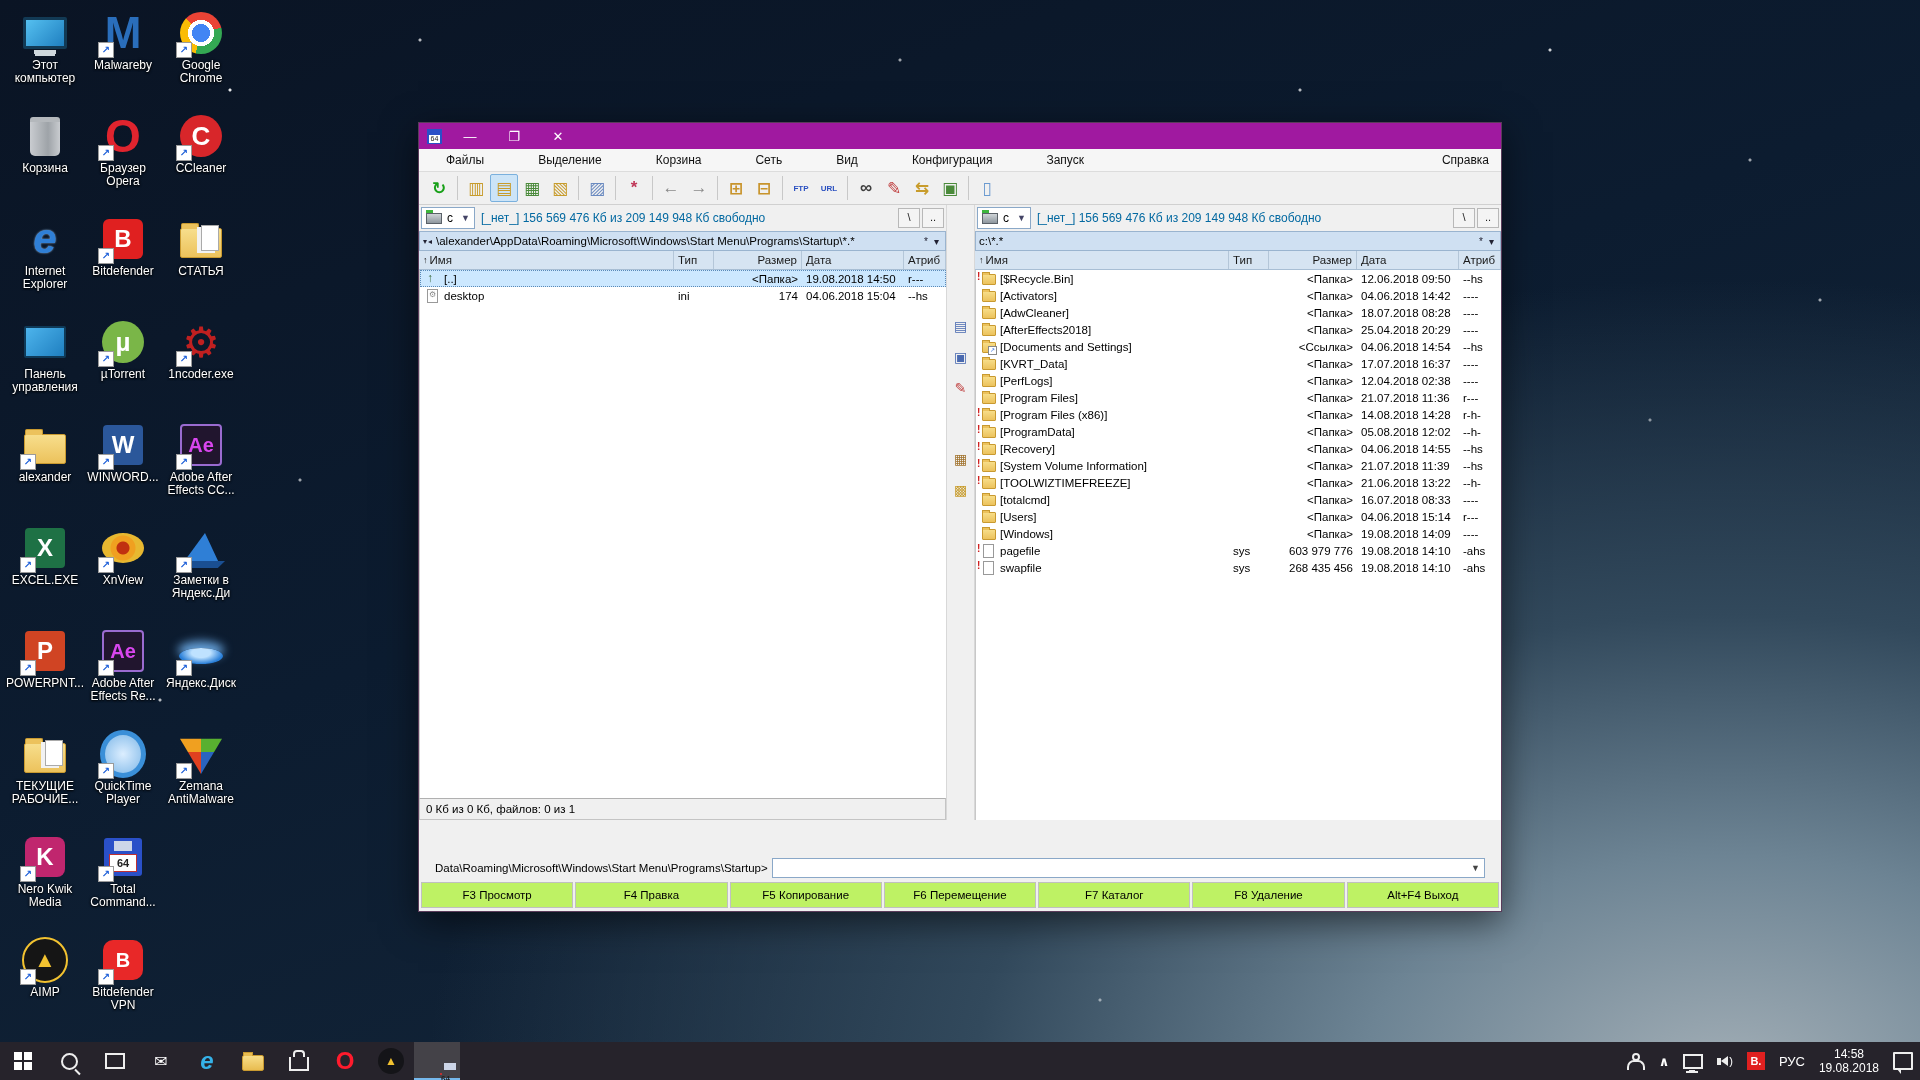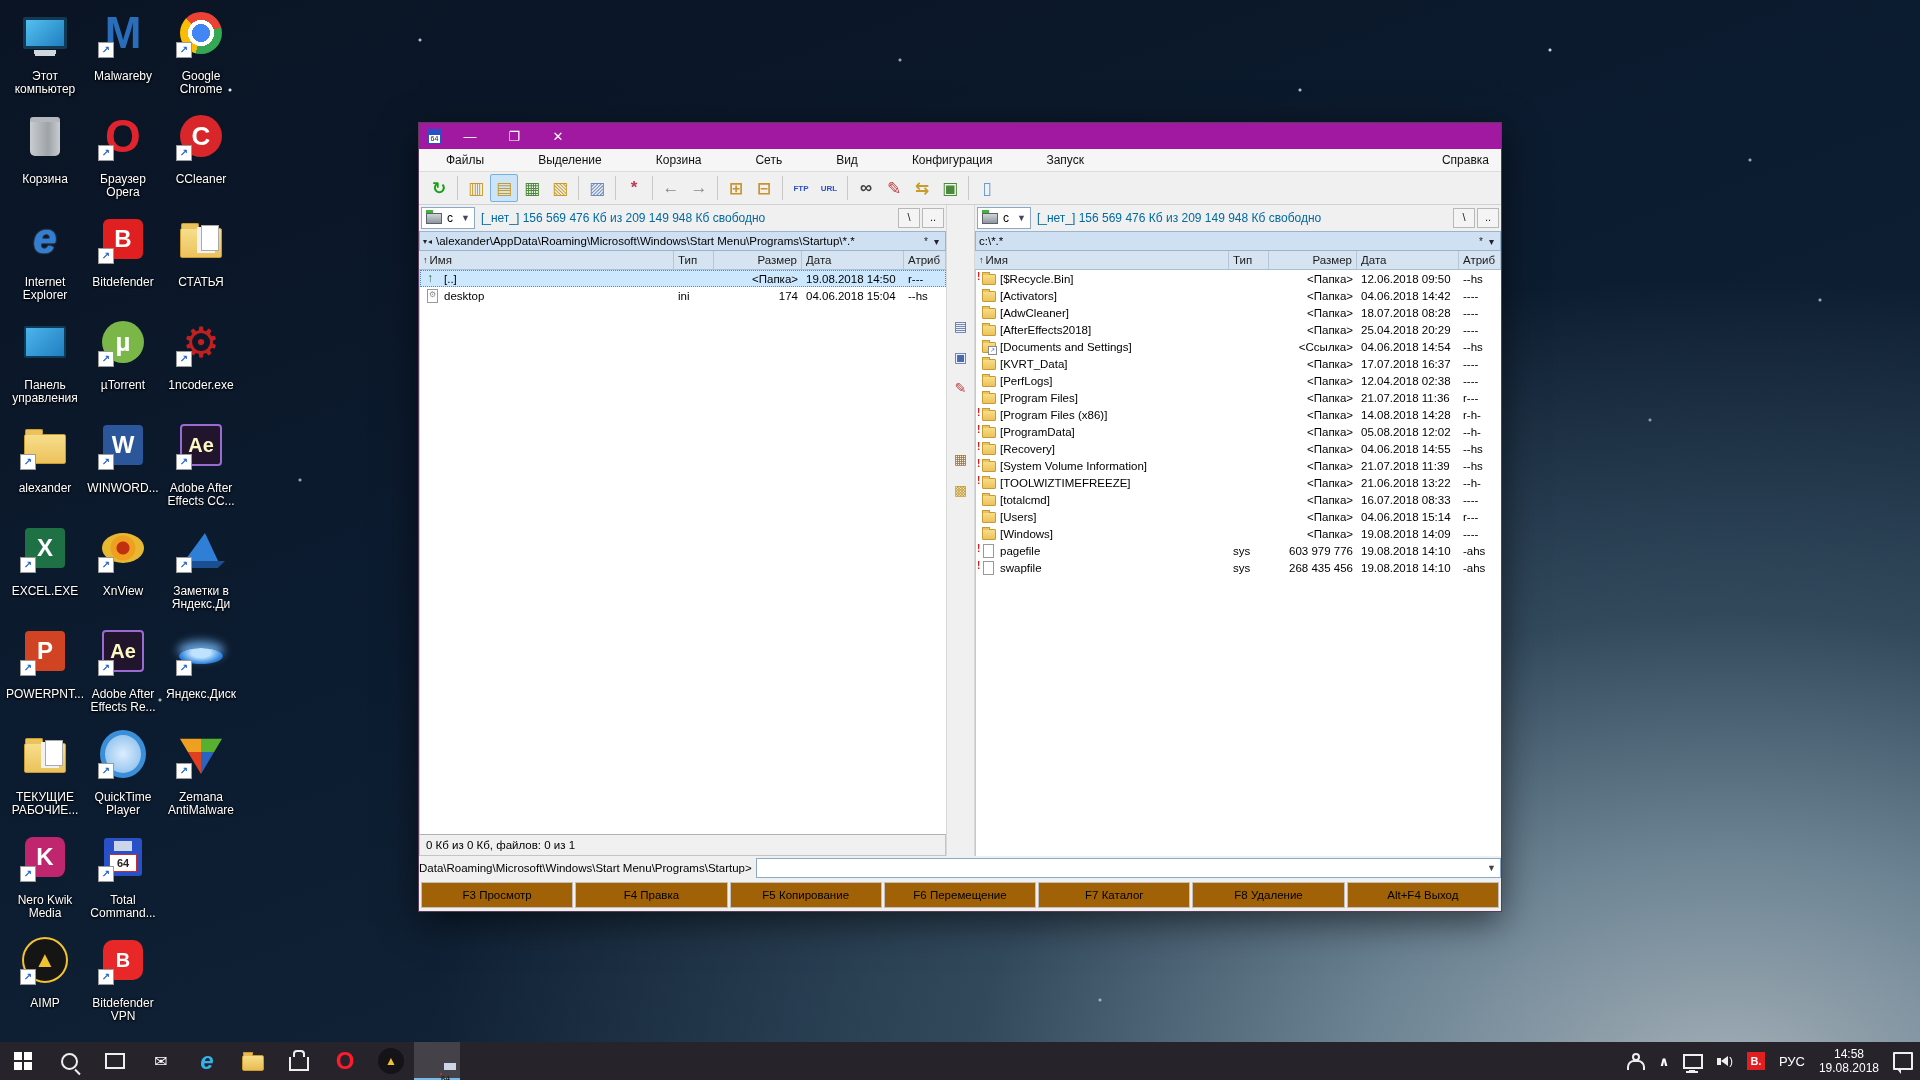"Этот компьютер" .dlabel { margin-top: 14px -> 3px }
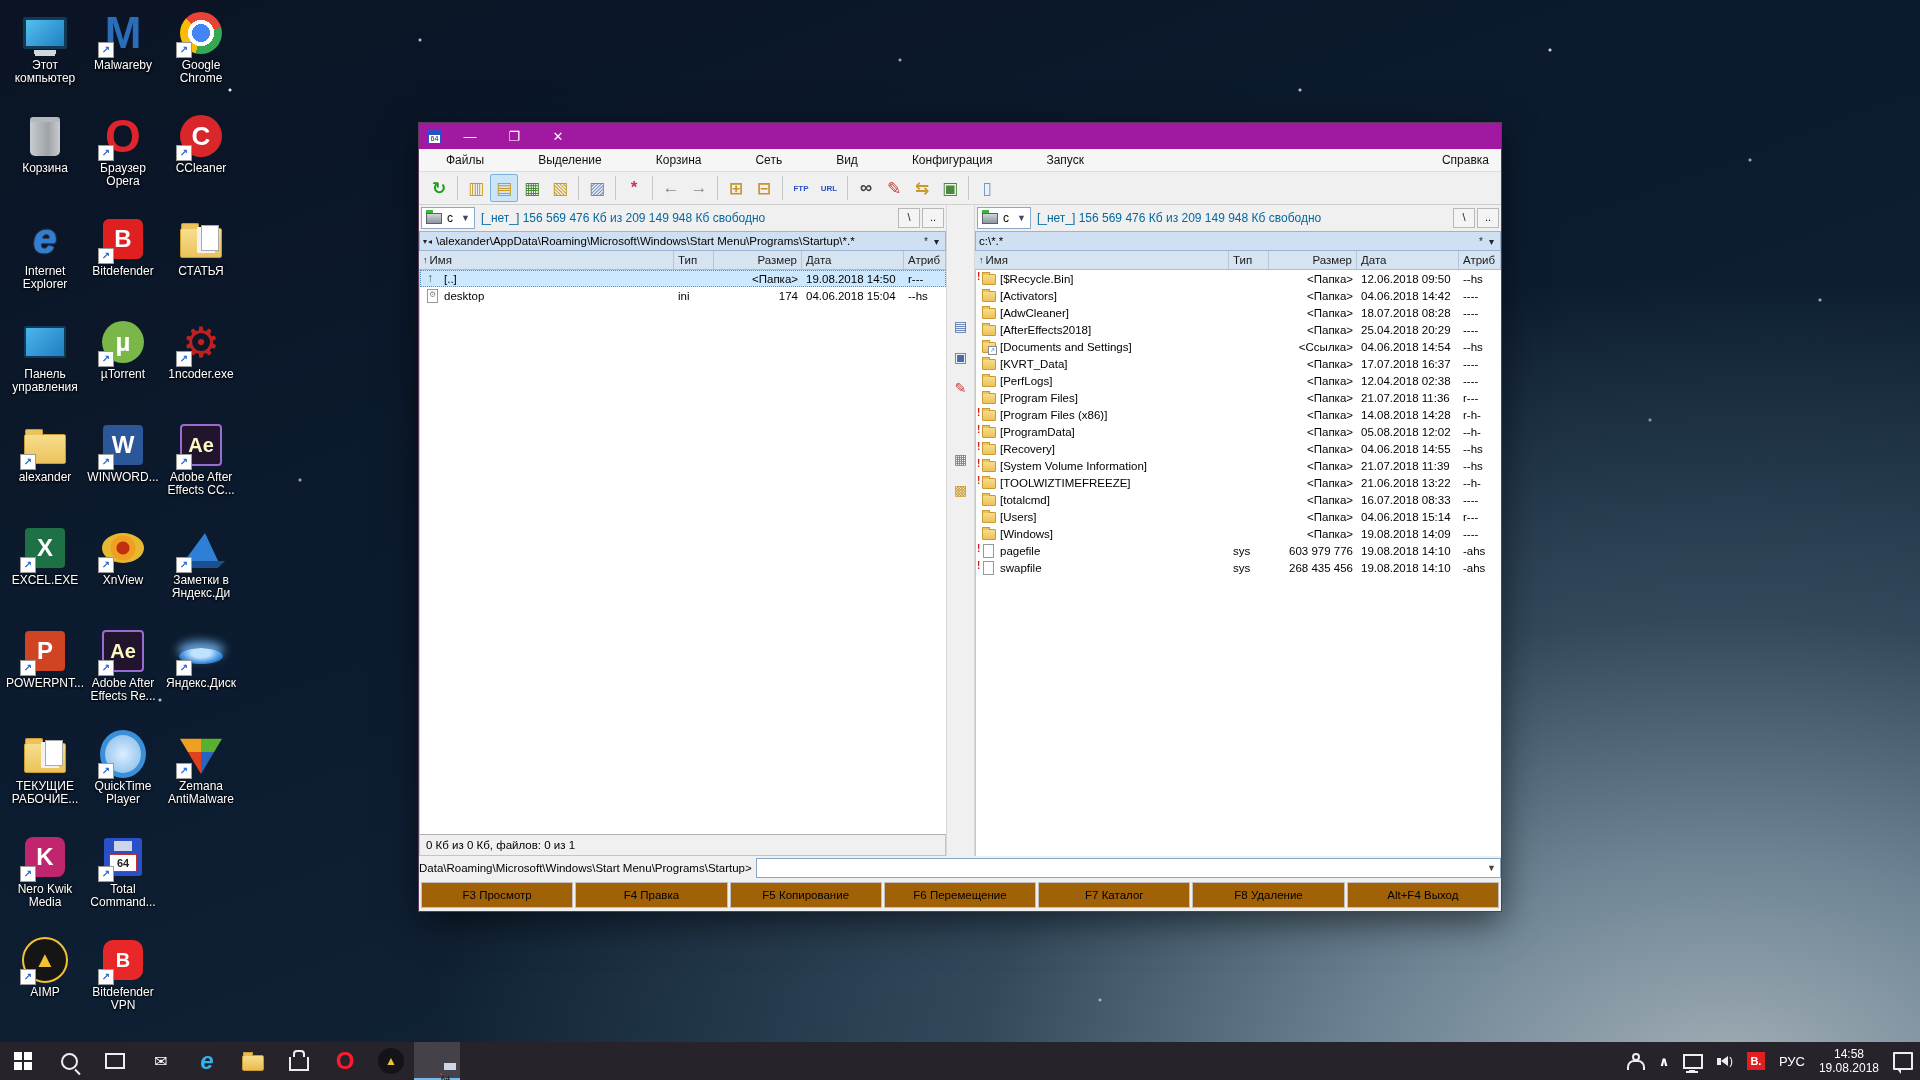"Ae" .s-ae .sq { color: #fef9c3 -> #d946ef }
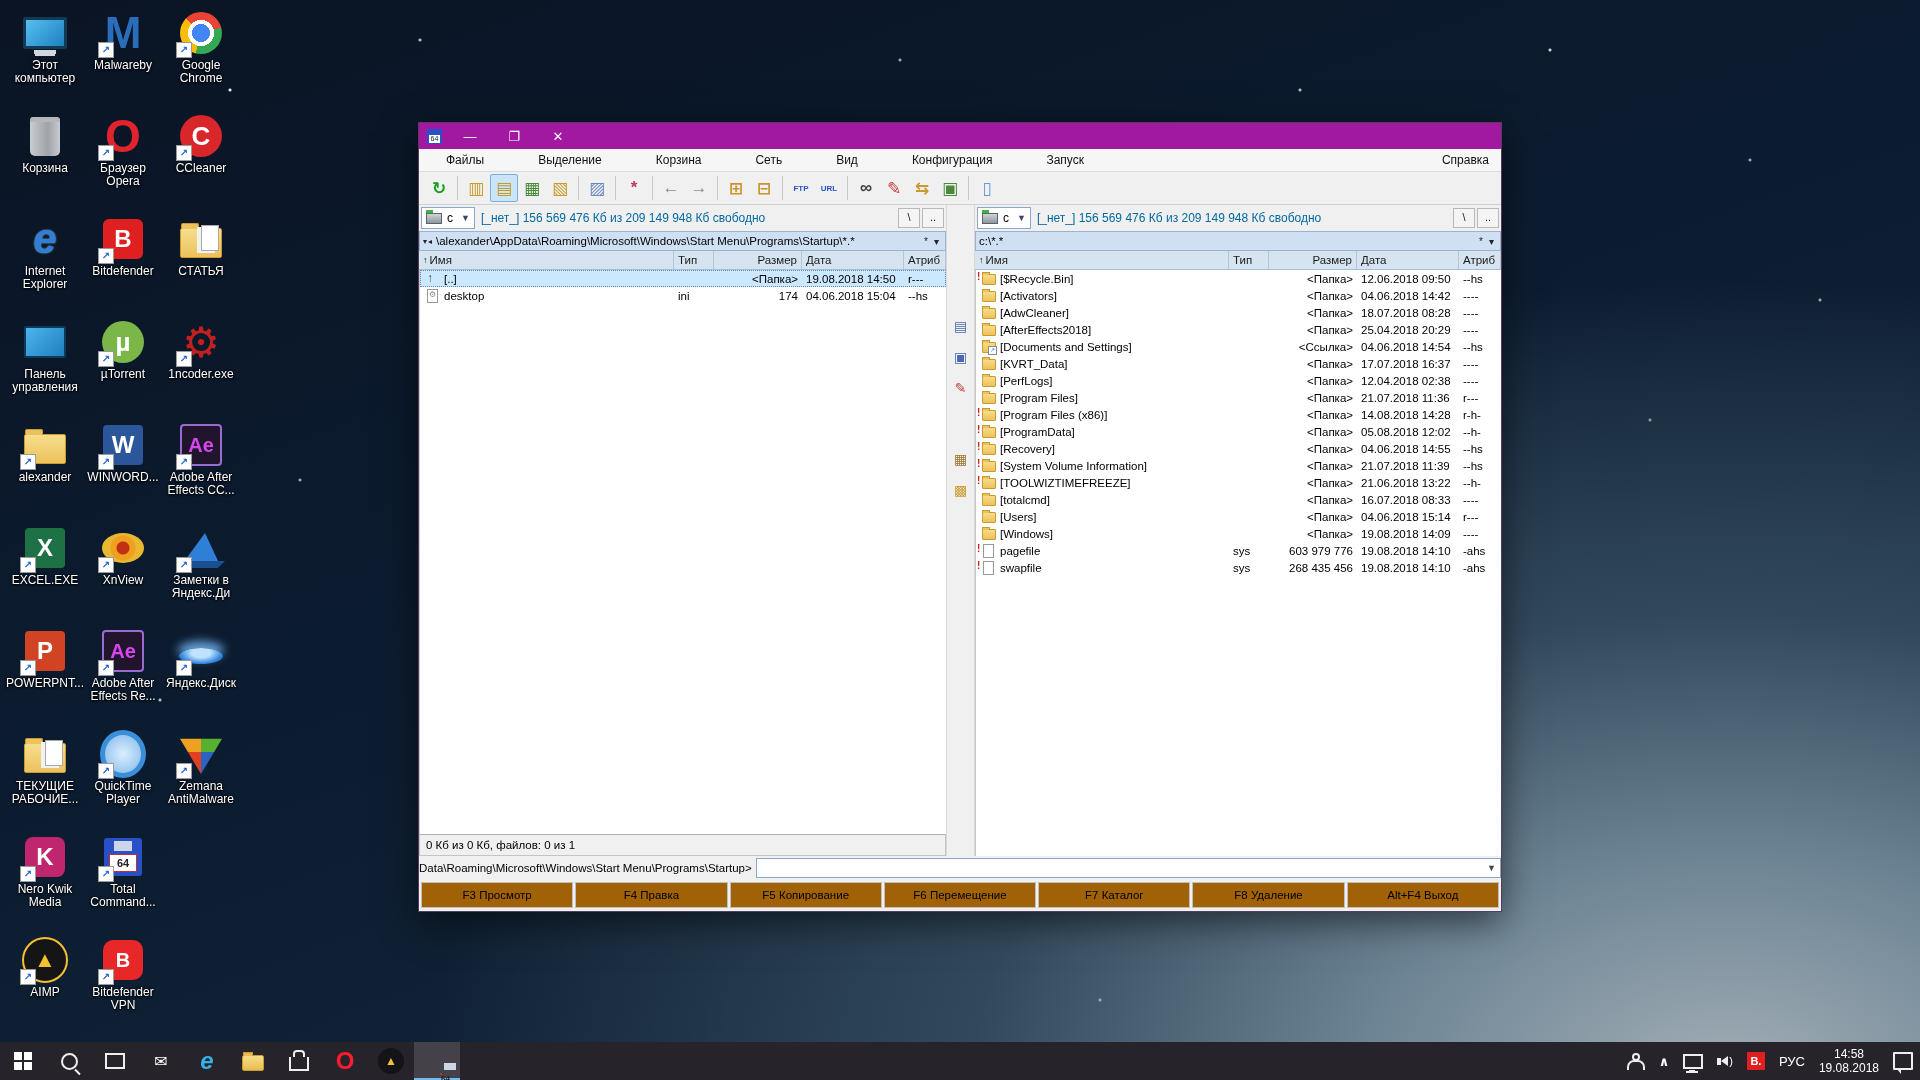"Data\Roaming\Microsoft\Windows\Start" .cmdline { margin-top: none -> 36px; padding: 0 0 -> 0 16px }
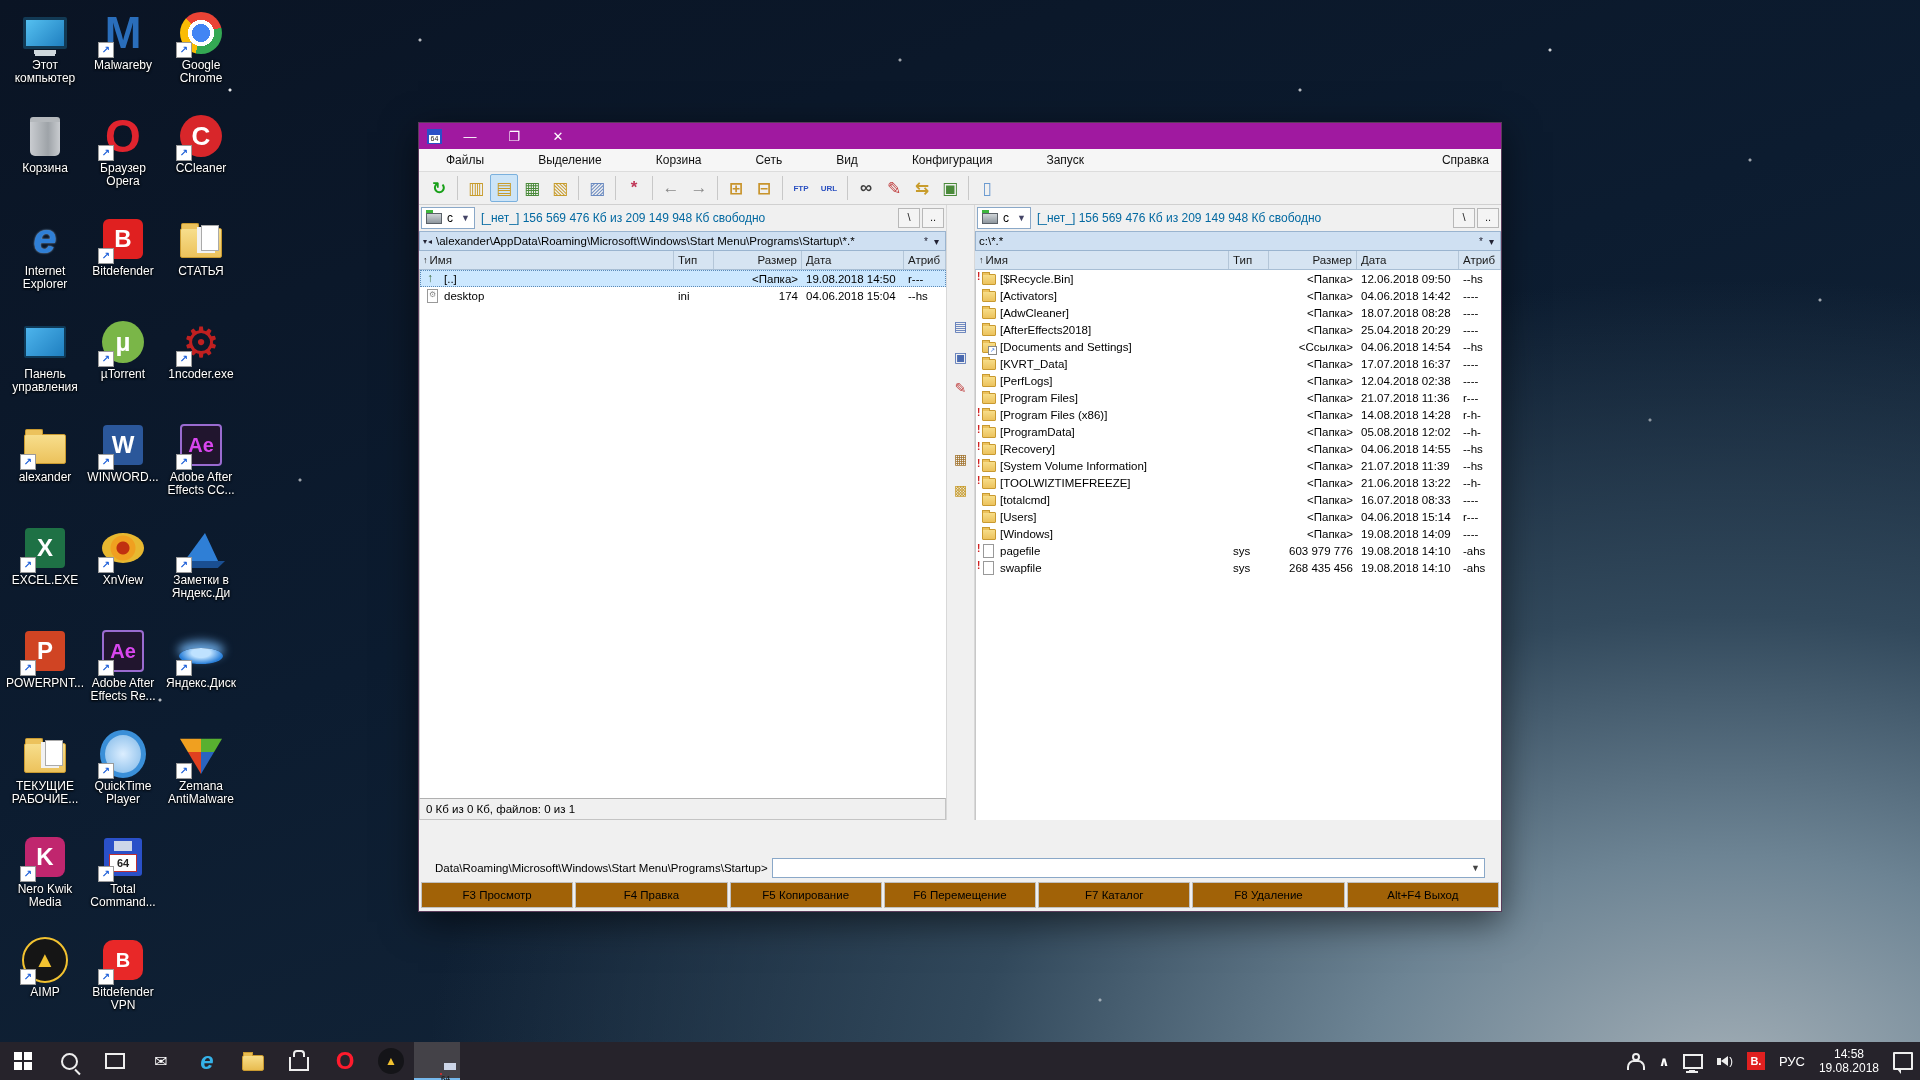"F3 Просмотр" .fkey { background: #a16207 -> #bef264 }
